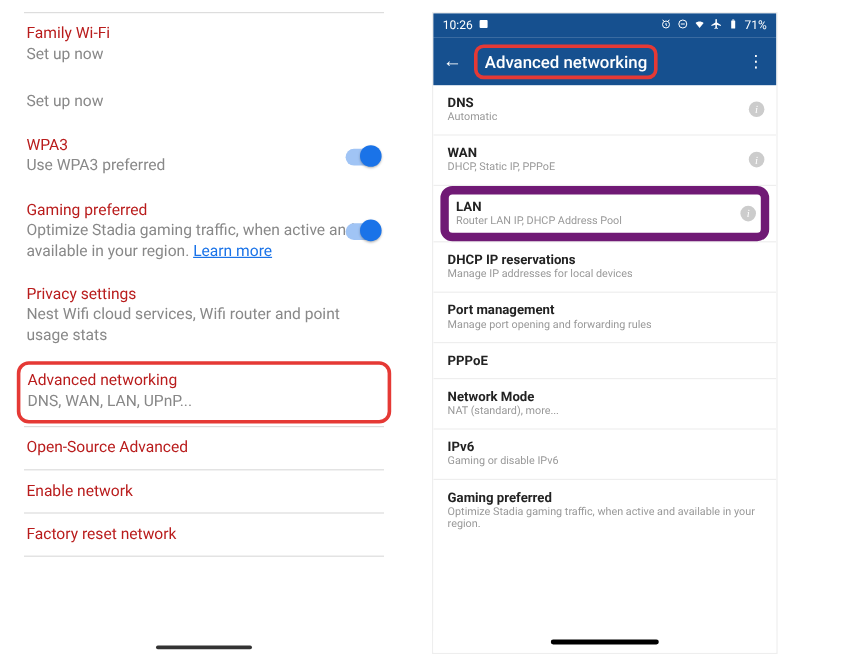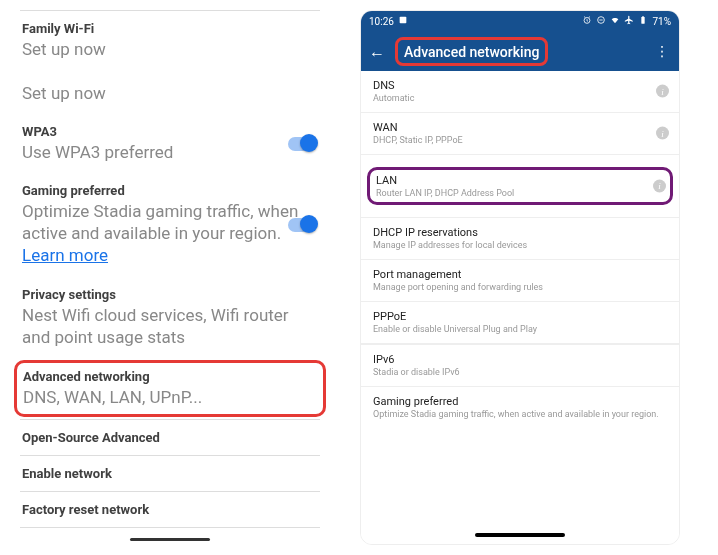"Family Wi-Fi" .setting-title { color: #404040 -> #b91c1c; font-weight: 700 -> 400 }
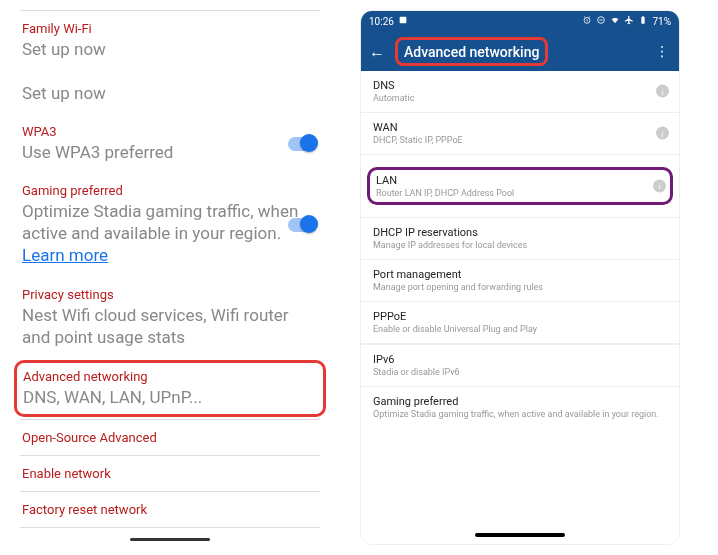"10:26" .panel-right { border-radius: 12px -> 0; width: 320px -> 288px }
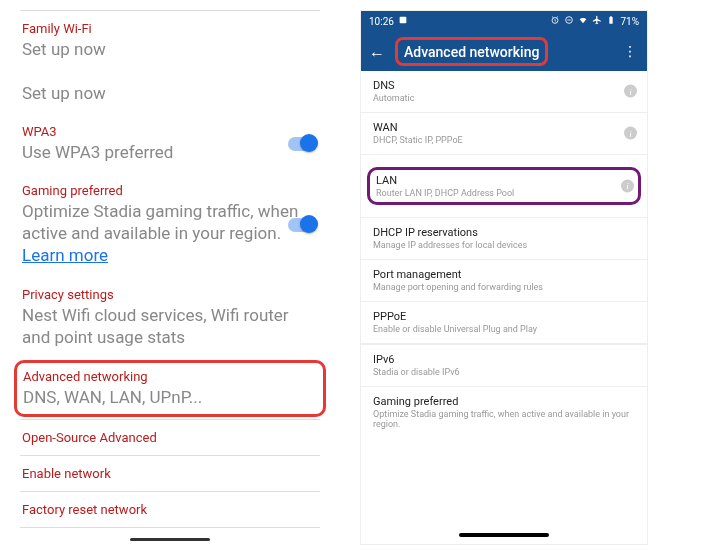"Set up now" .setting-sub { font-size: 17px -> 13px }
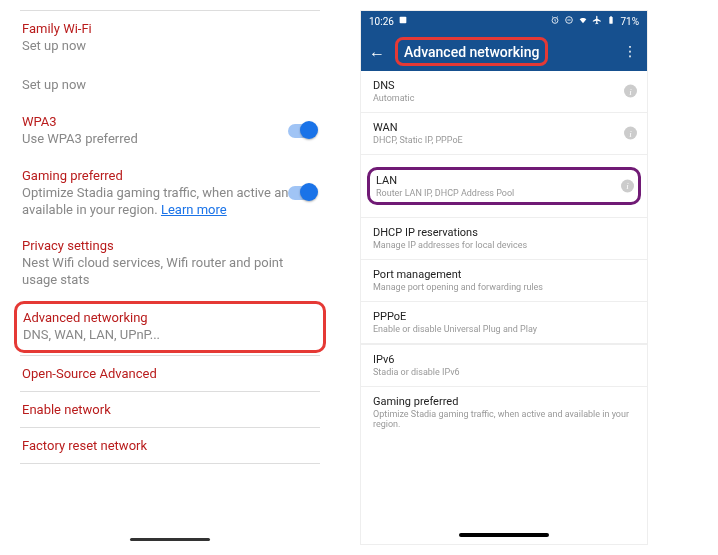"DNS" .r-title { font-weight: 400 -> 700 }
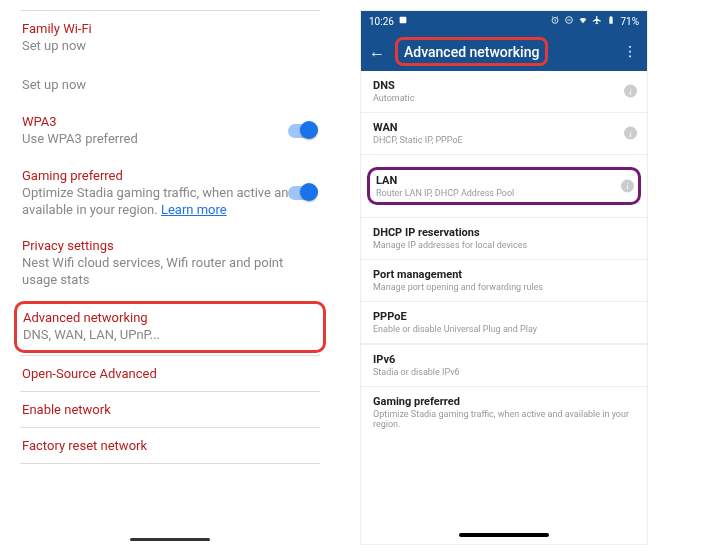"LAN" .r-highlight { border: 3px solid #701a75 -> 7px solid #701a75; margin: 12px 6px -> 0 6px }
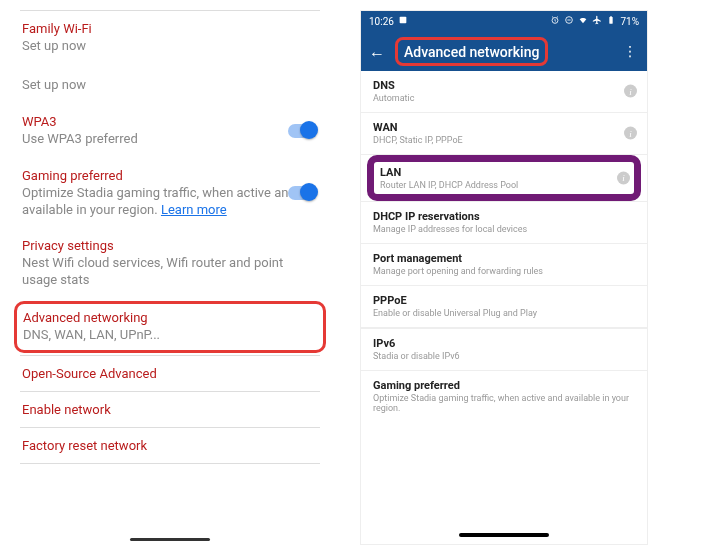"Enable or disable Universal Plug" div.r-sub { html: <div>Enable or disable Universal Plug and Play</div> -> none }
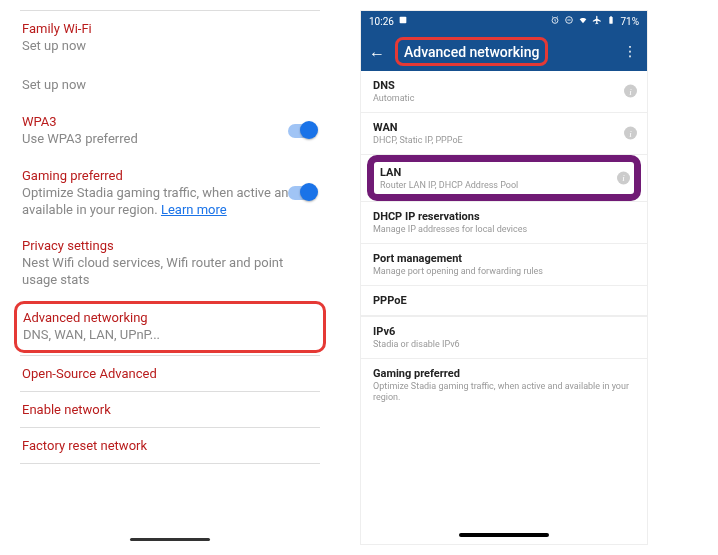"Network Mode" div.r-item { html: none -> <div> <div>Network Mode</div> <div>NAT (standard), more...</div> </div> }
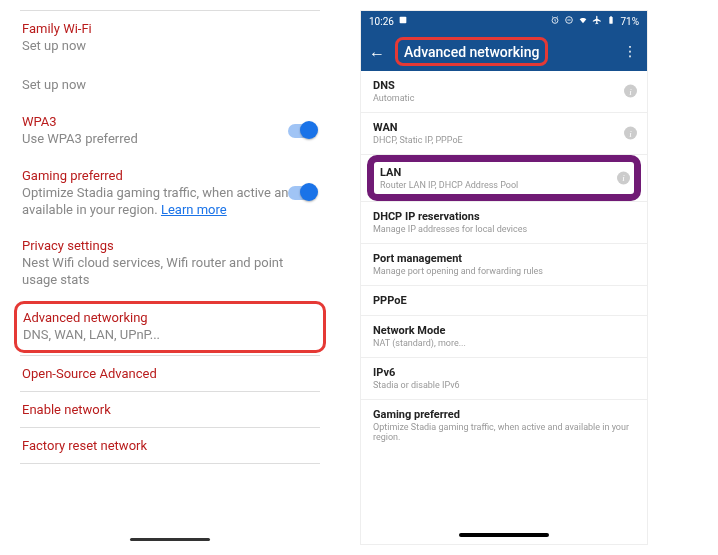"Stadia or disable IPv6" div.r-sub { text: Stadia -> Gaming }
